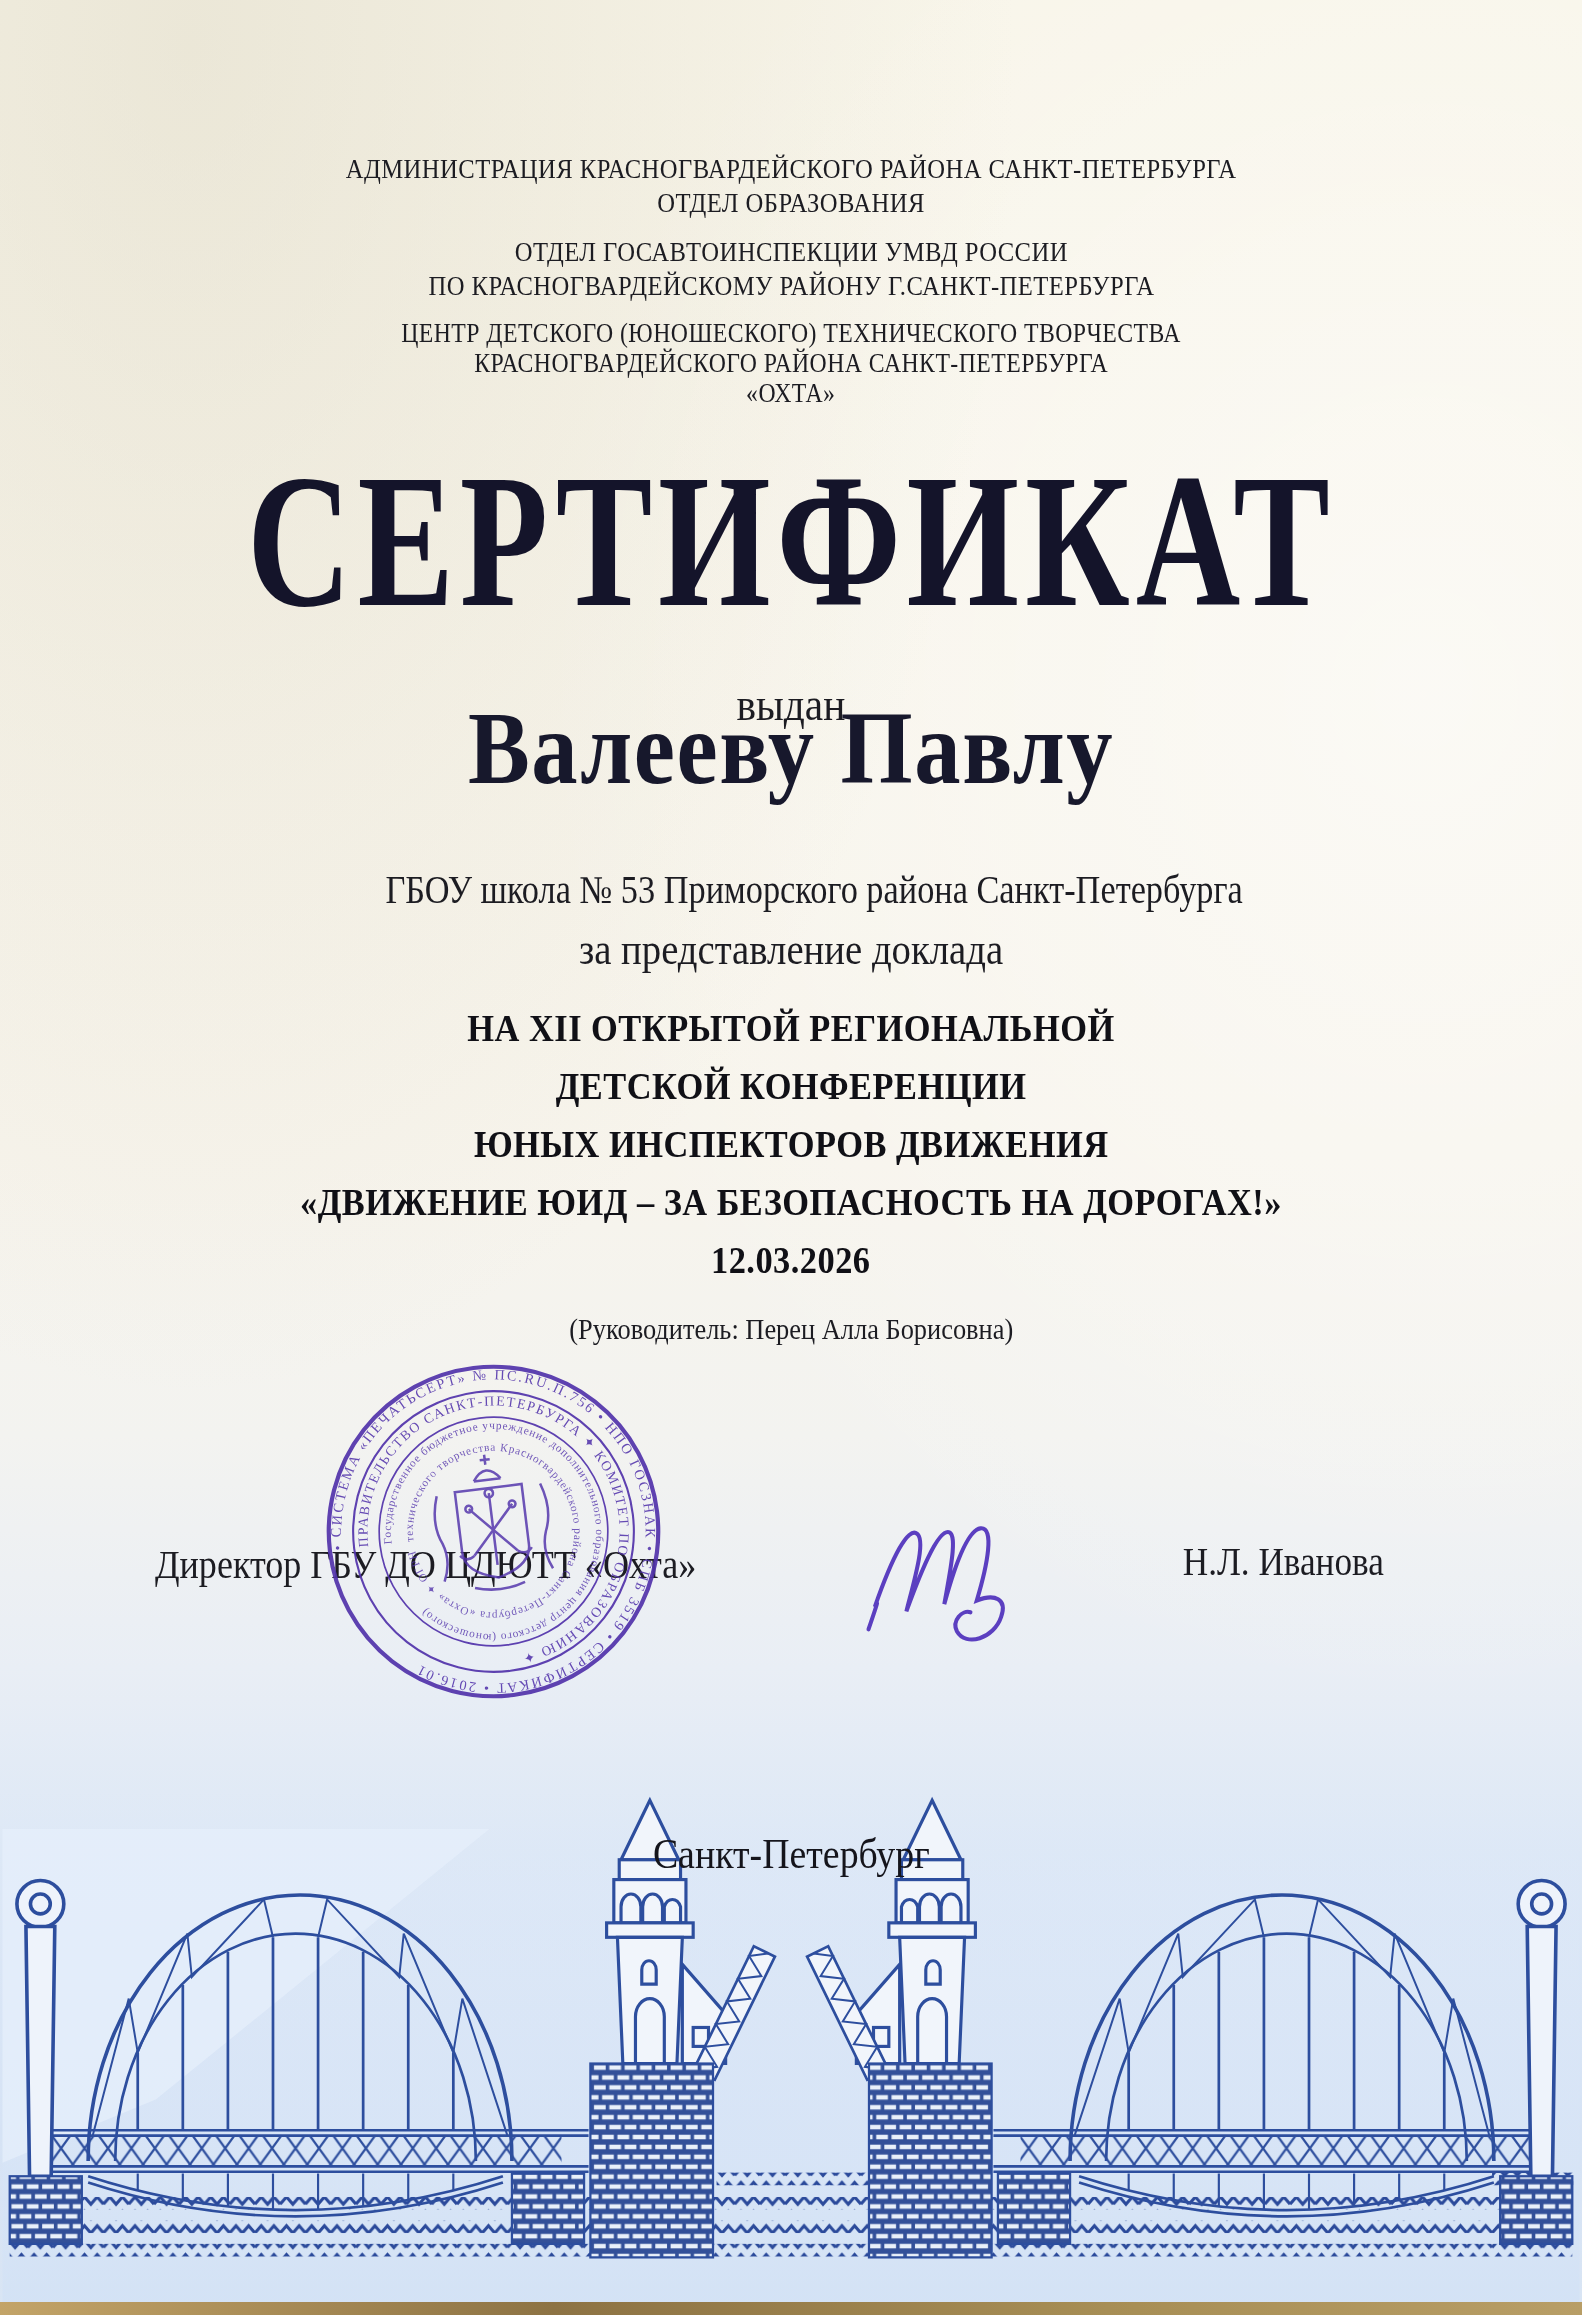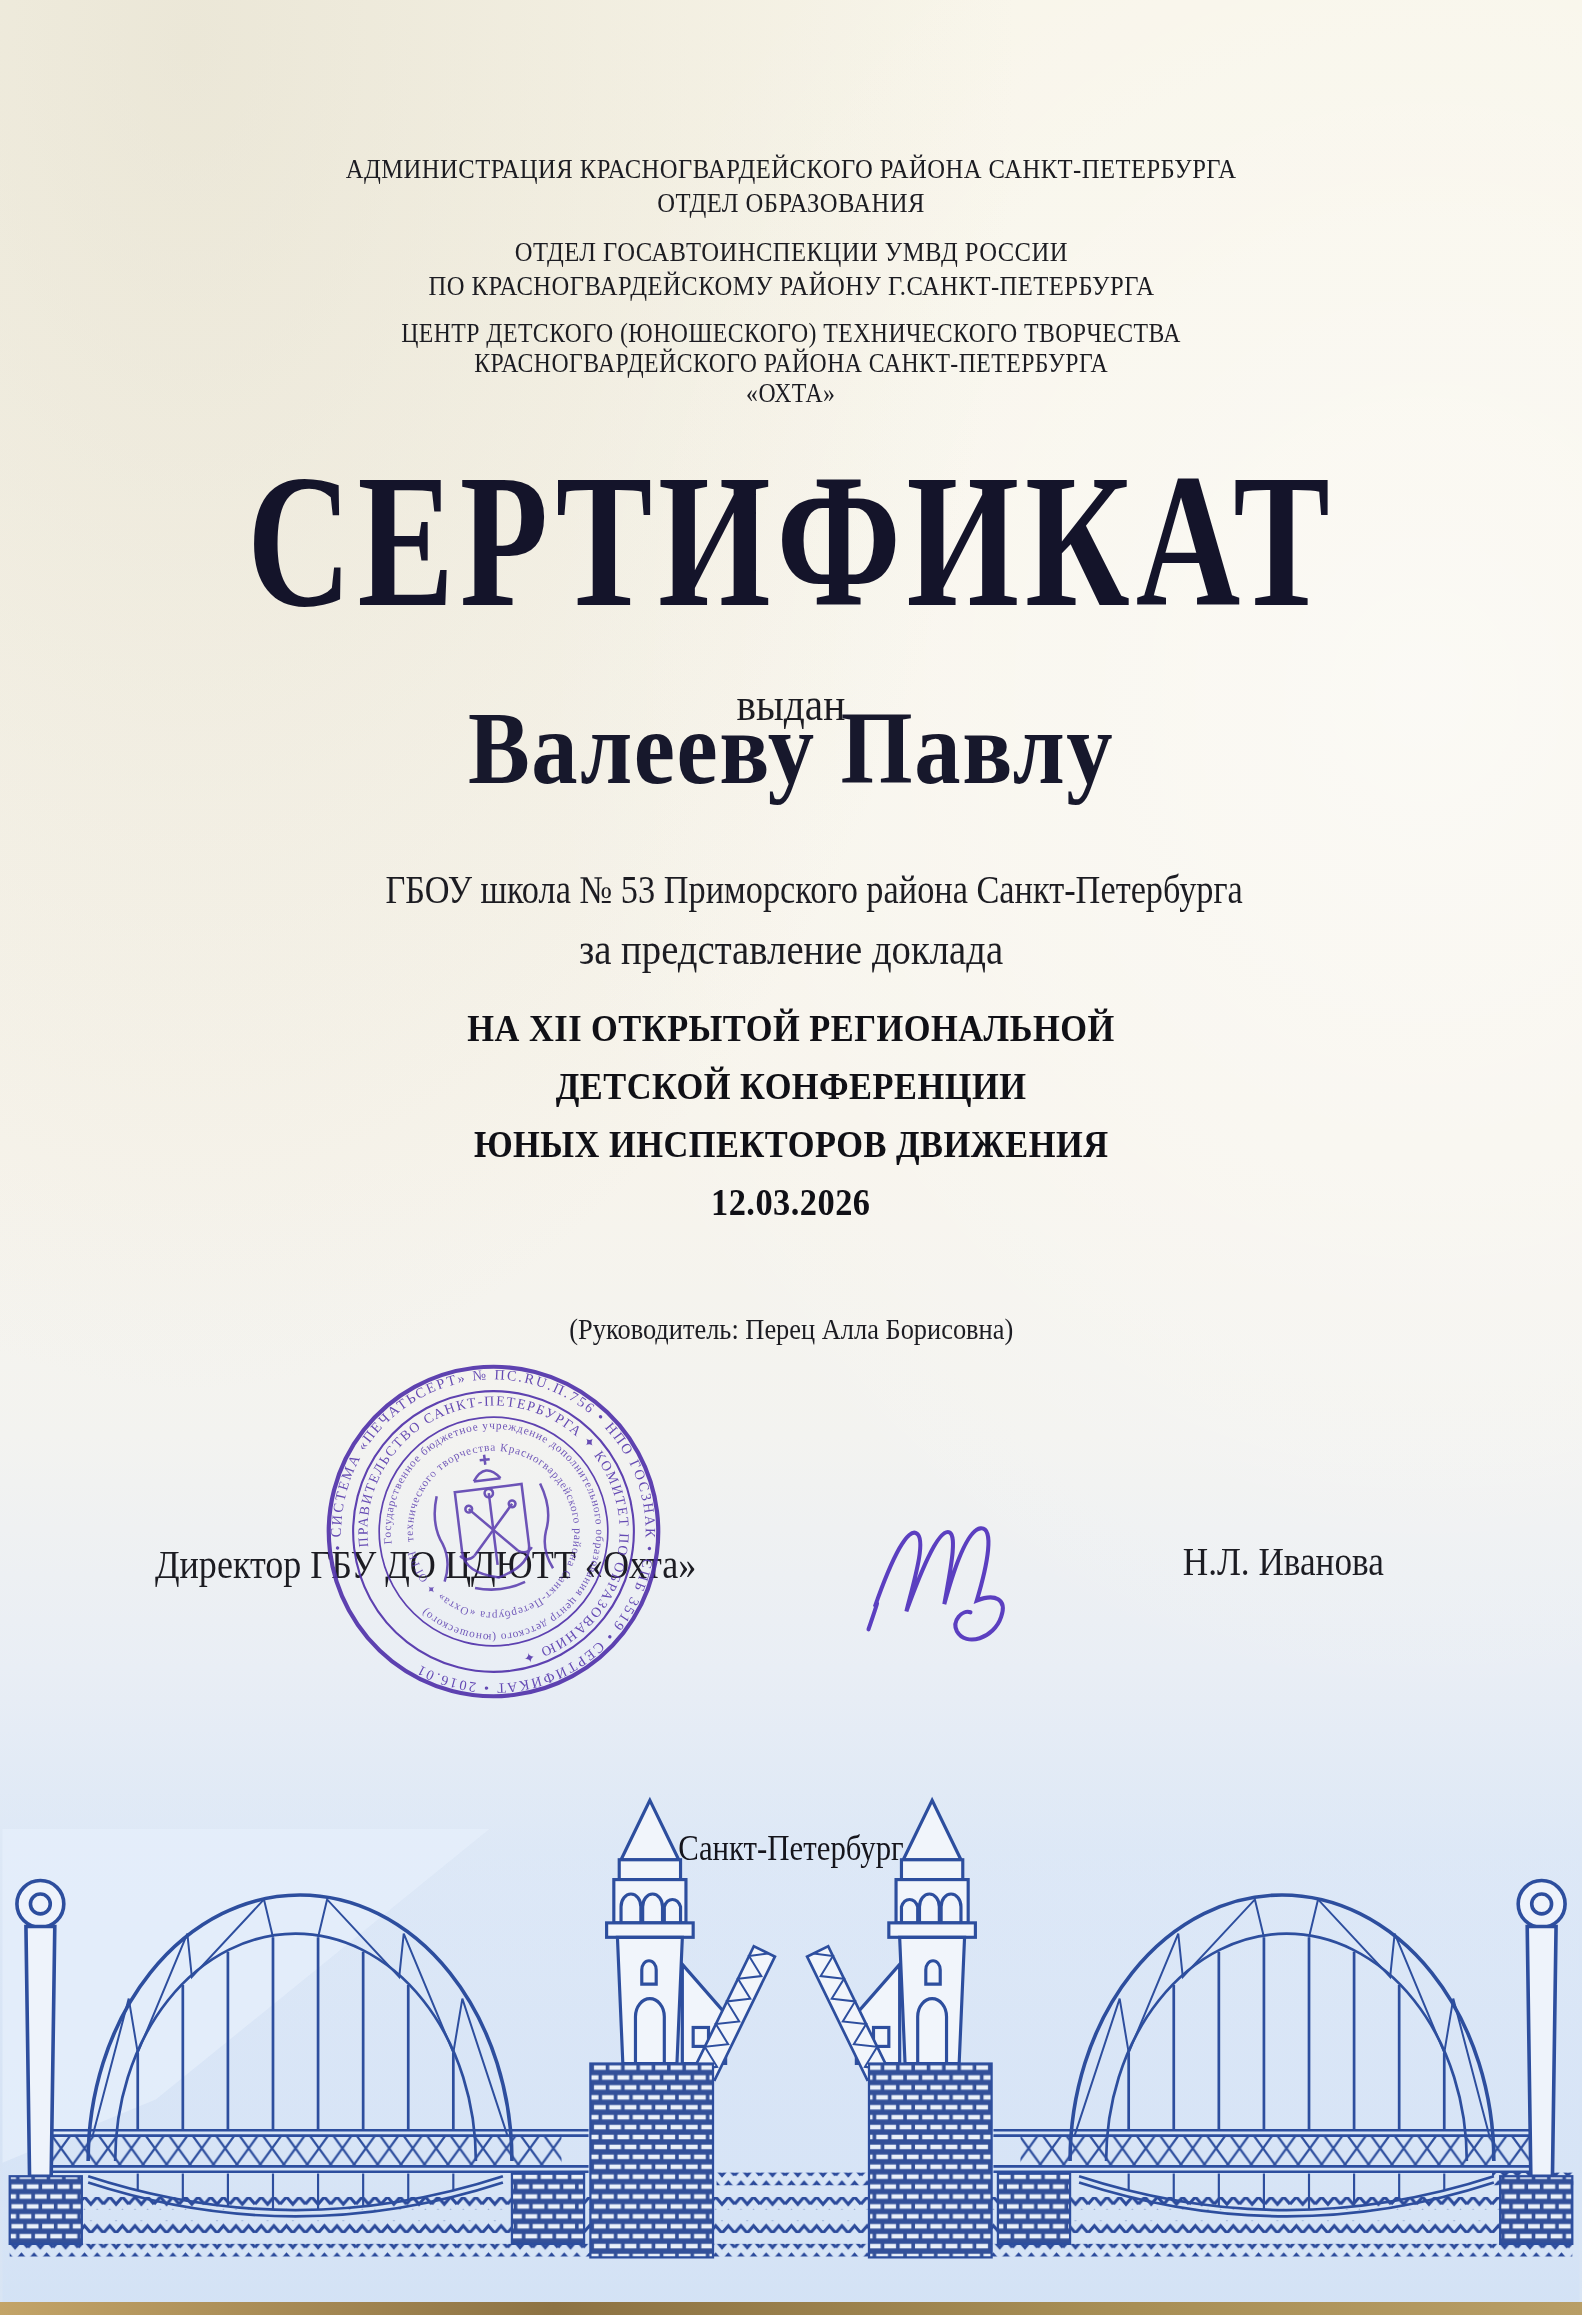"«ДВИЖЕНИЕ ЮИД – ЗА БЕЗОПАСНОСТЬ" div { html: none -> <div><span>«ДВИЖЕНИЕ ЮИД – ЗА БЕЗОПАСНОСТЬ НА ДОРОГАХ!»</span></div> }
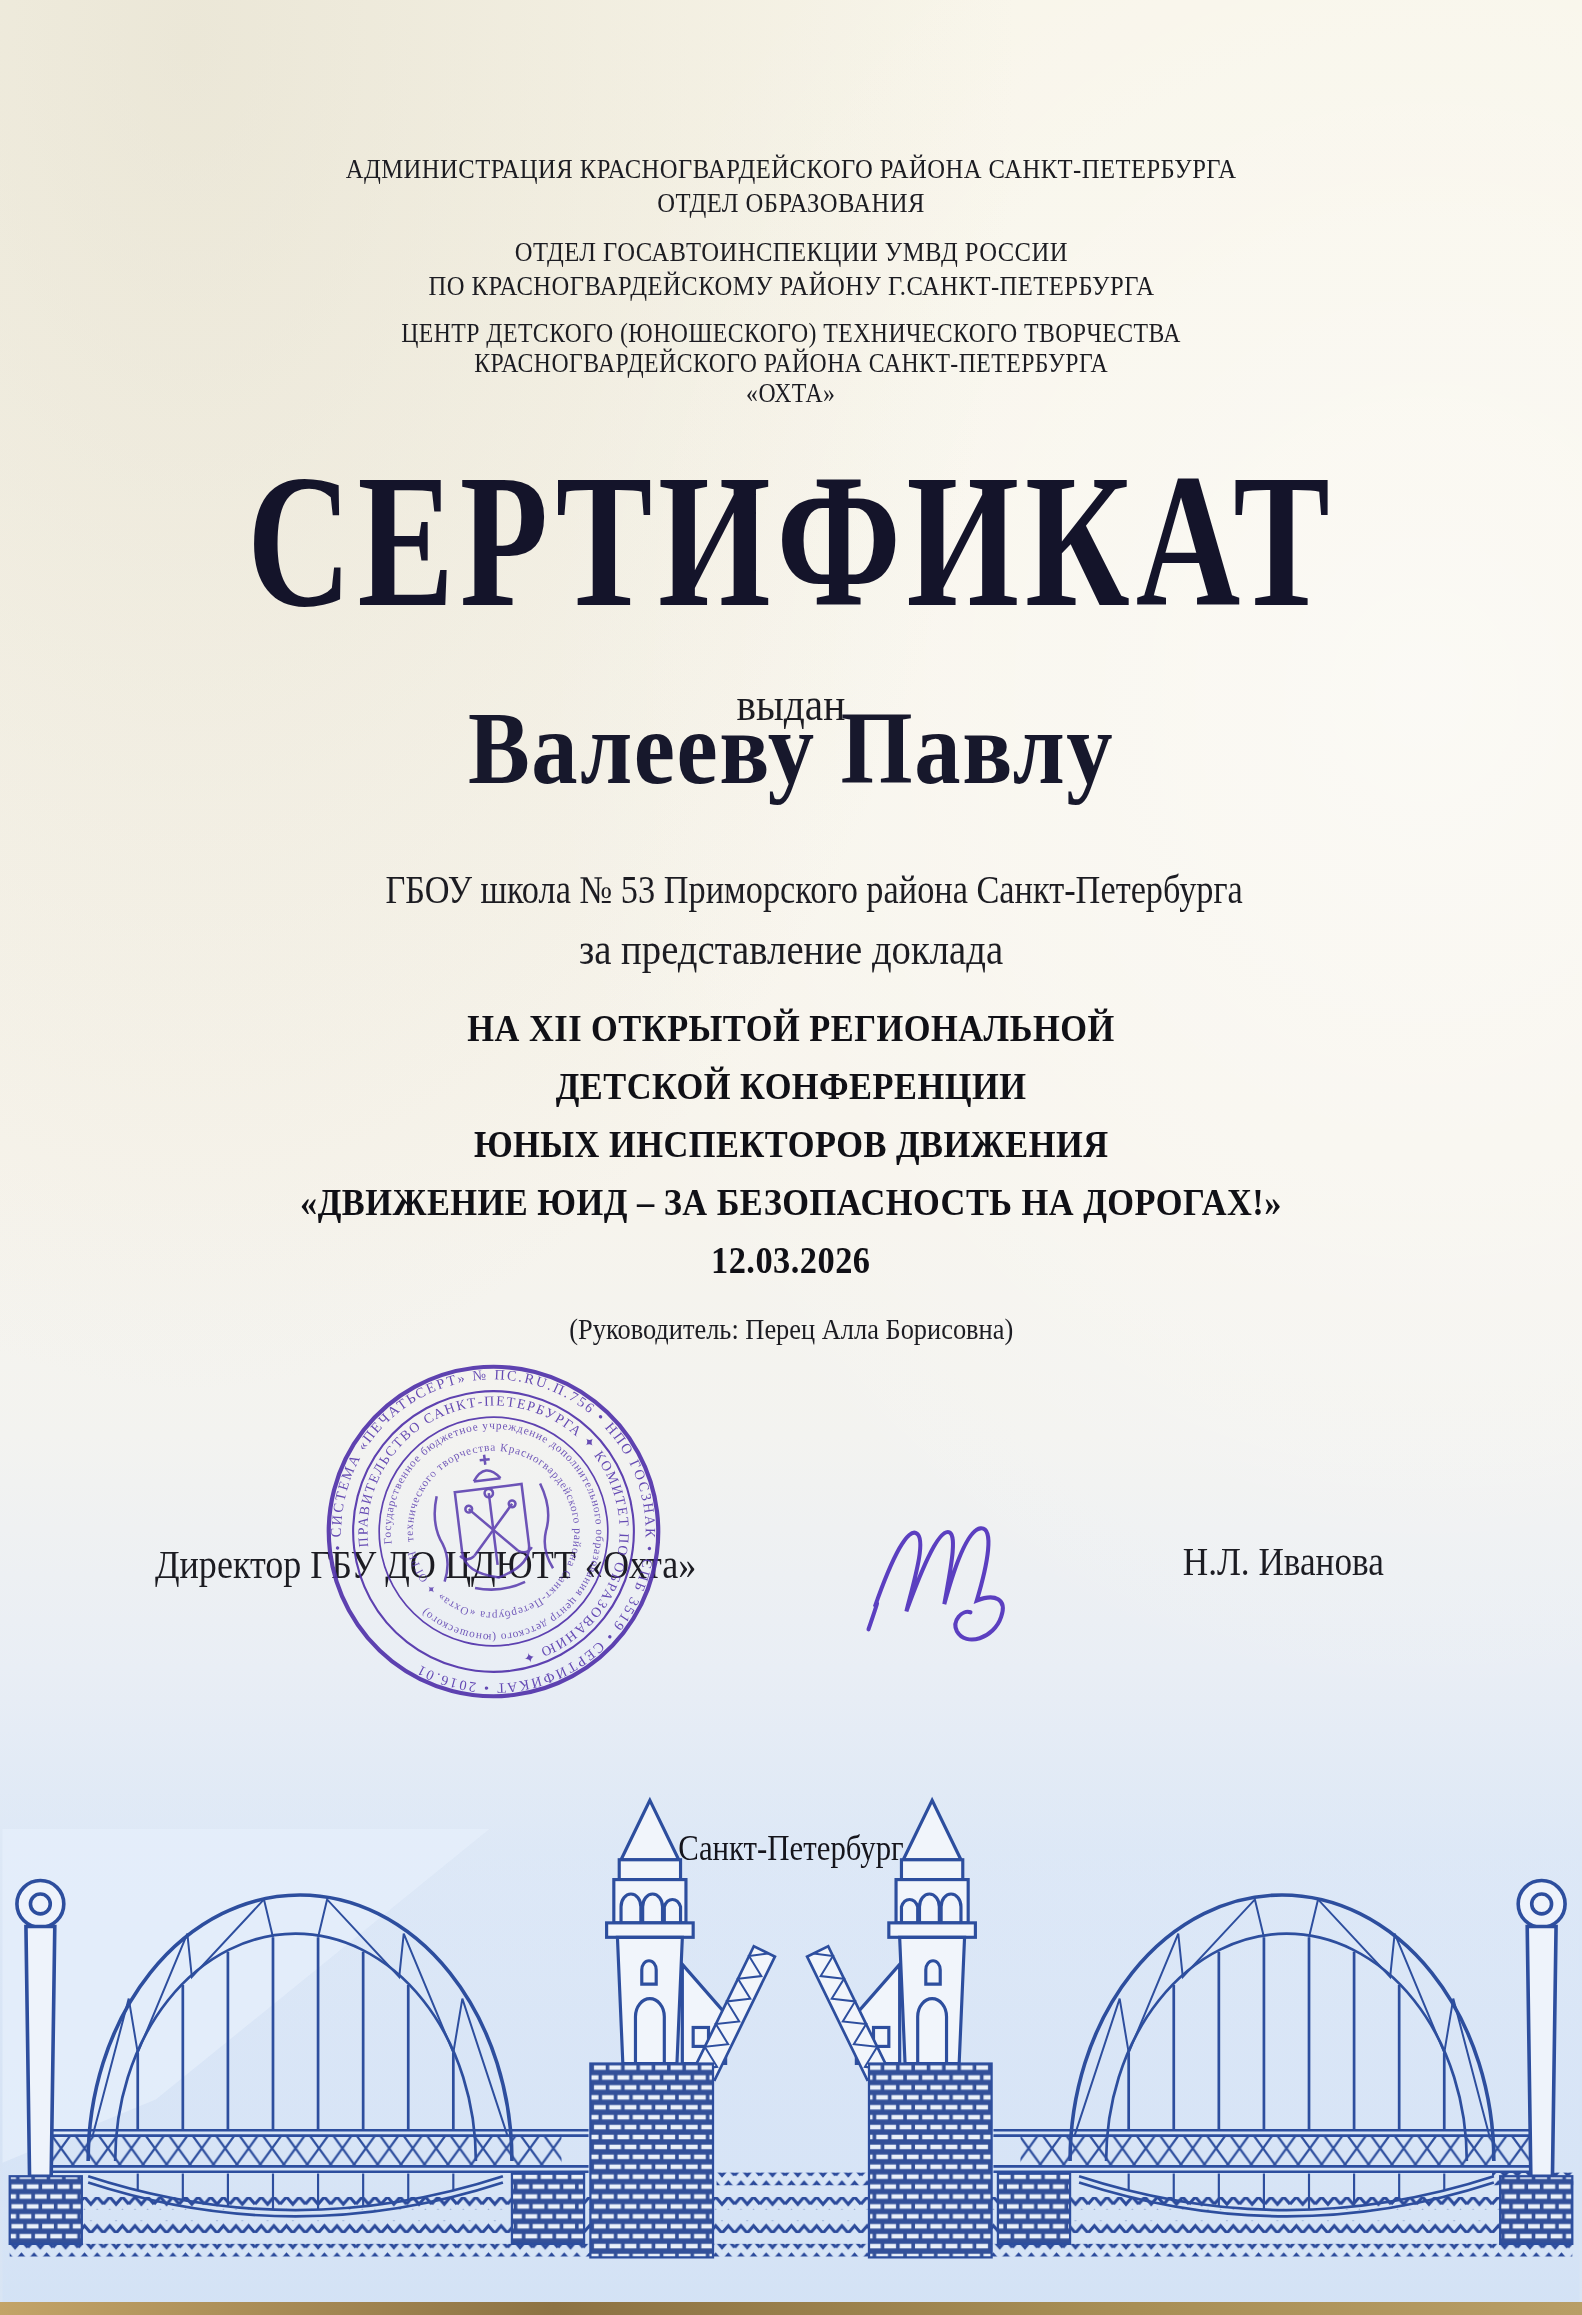"Санкт-Петербург" .city { font-size: 35px -> 43px }
